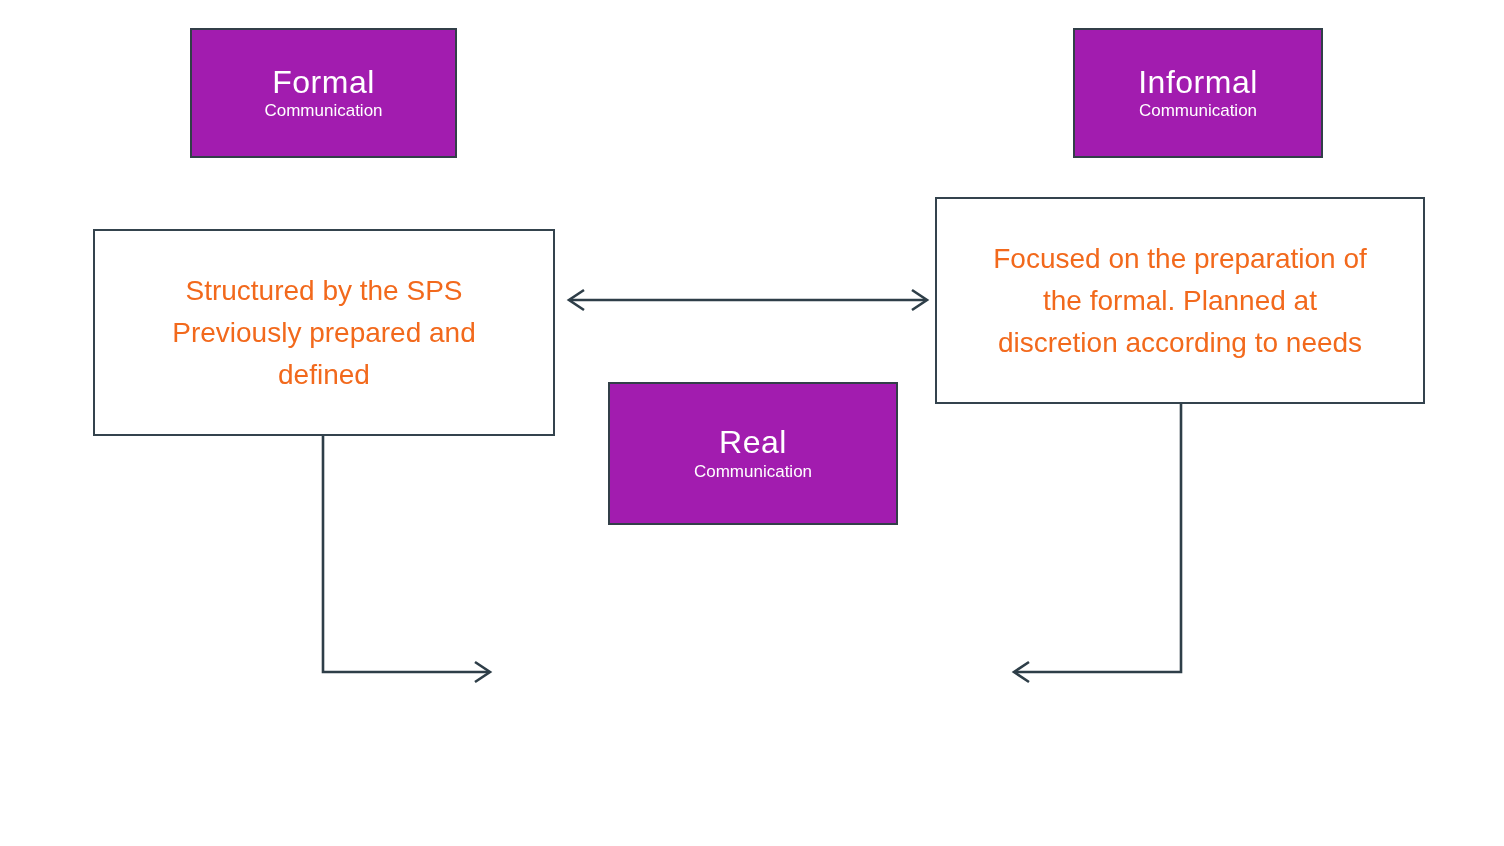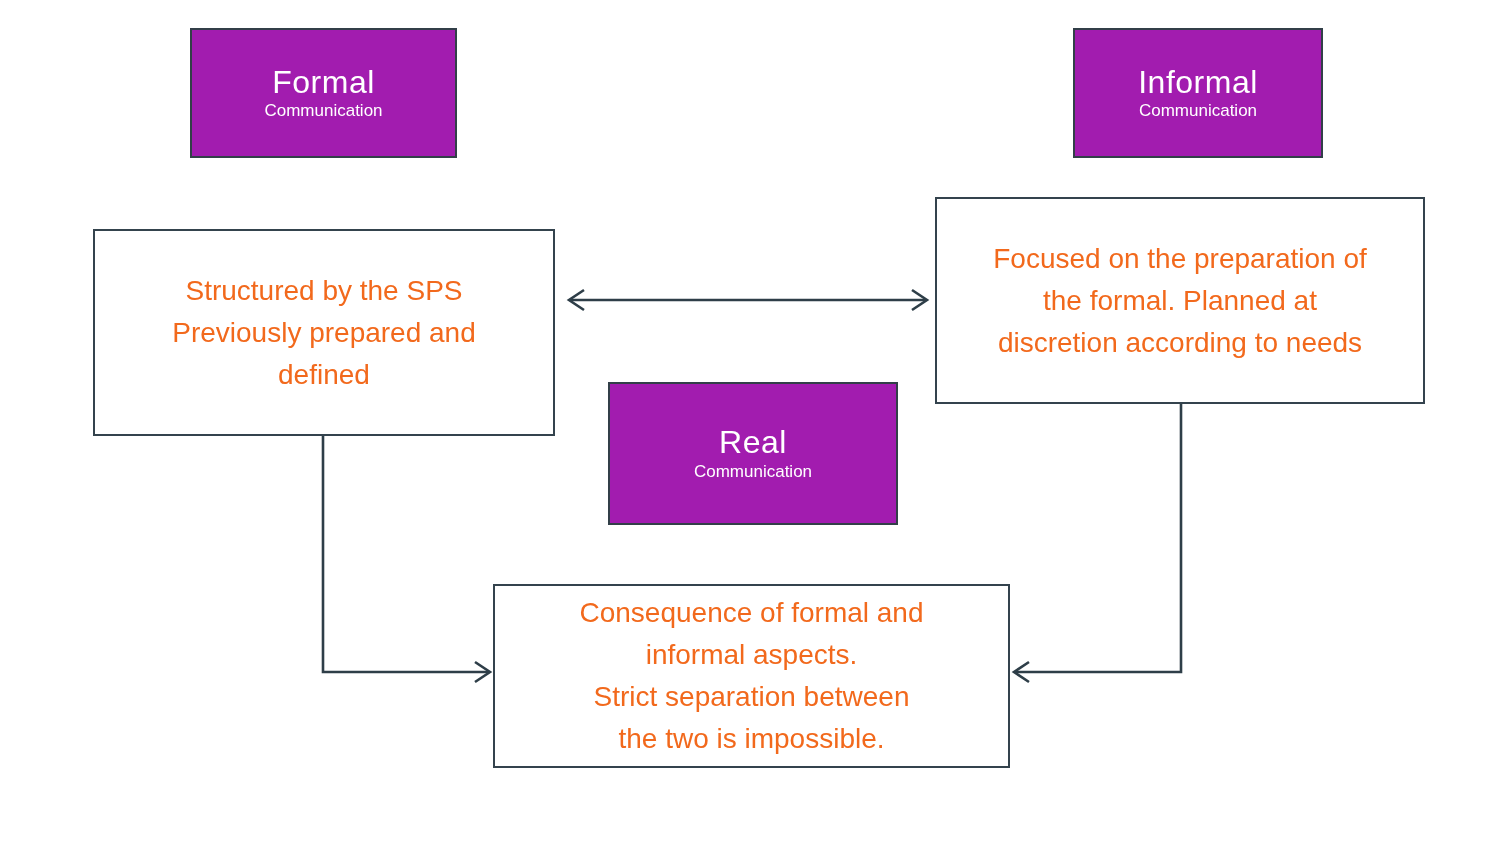"Consequence of formal and" div.light-box { html: <div> <div>Consequence of formal and informal aspects. Strict separation between the two is impossible.</div> </div> -> none }
